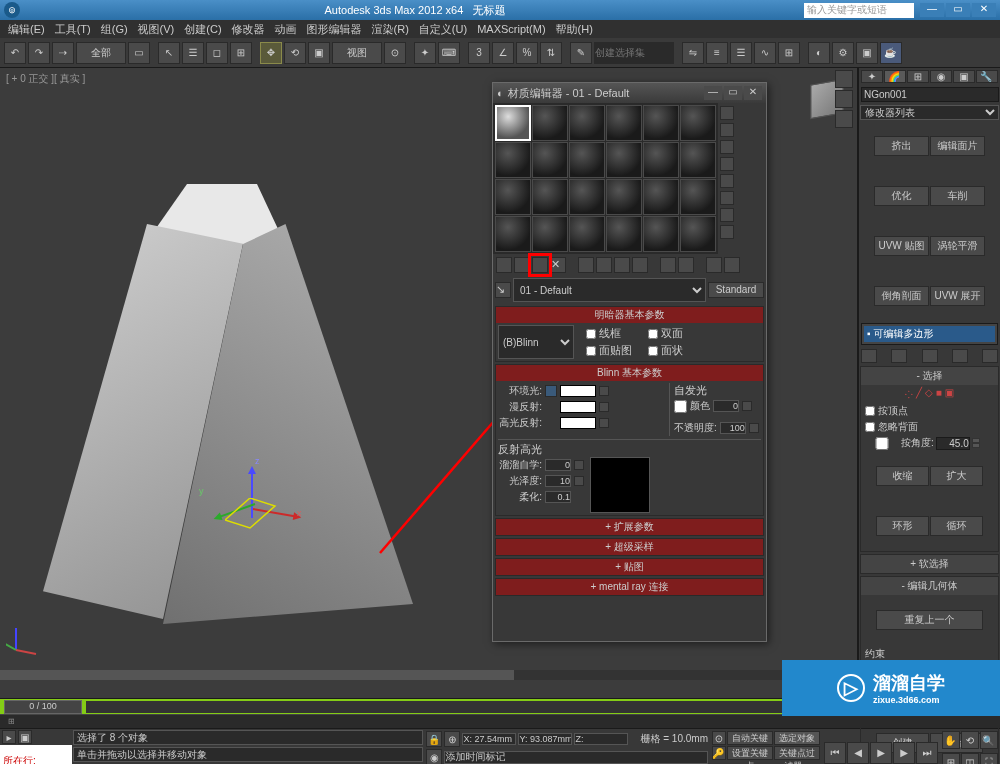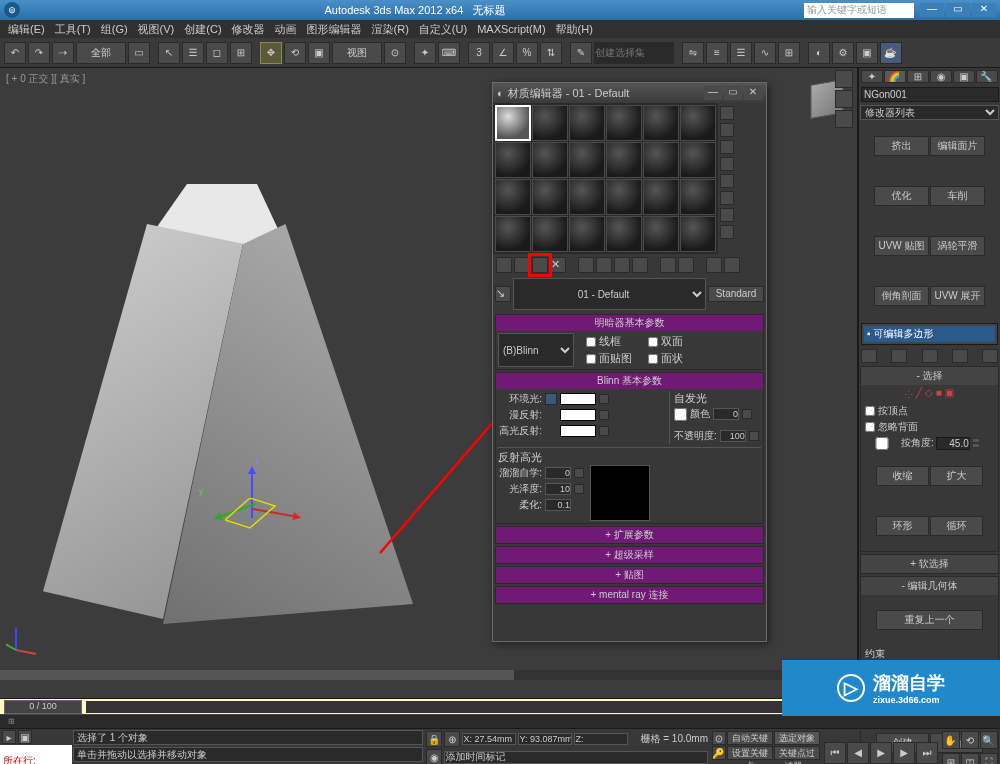"01 - Default" .matname select, .matname input { height: 32px -> 24px; text-align: center -> none }
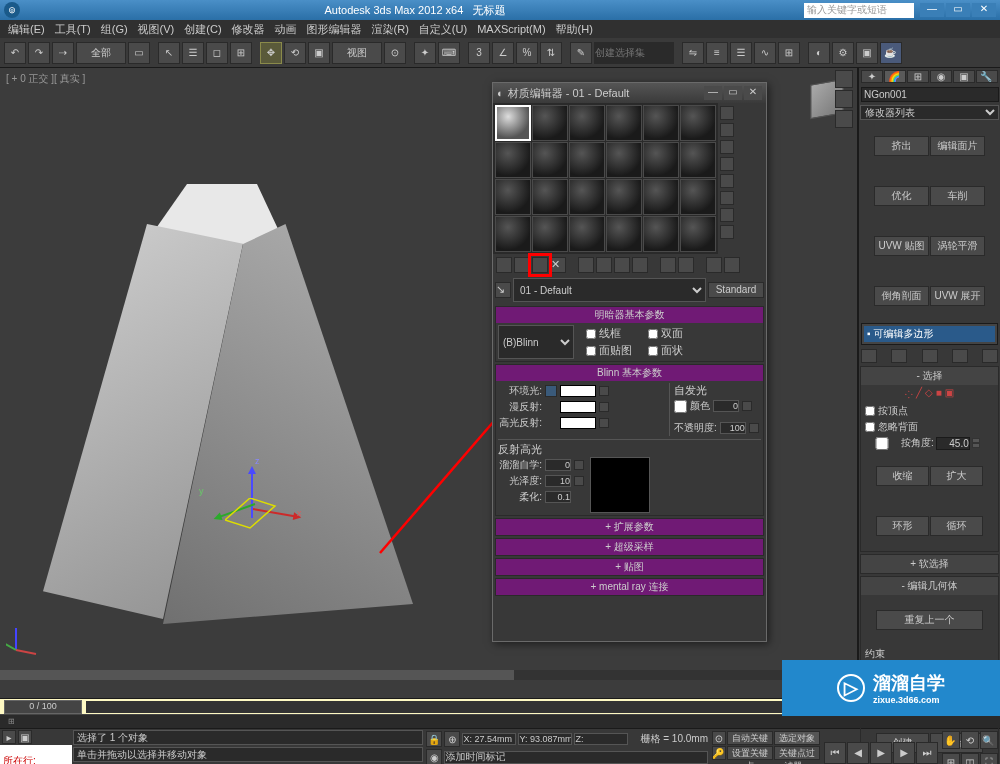"明暗器基本参数" .matrollout-hdr { background: #701a75 -> #7f1d1d }
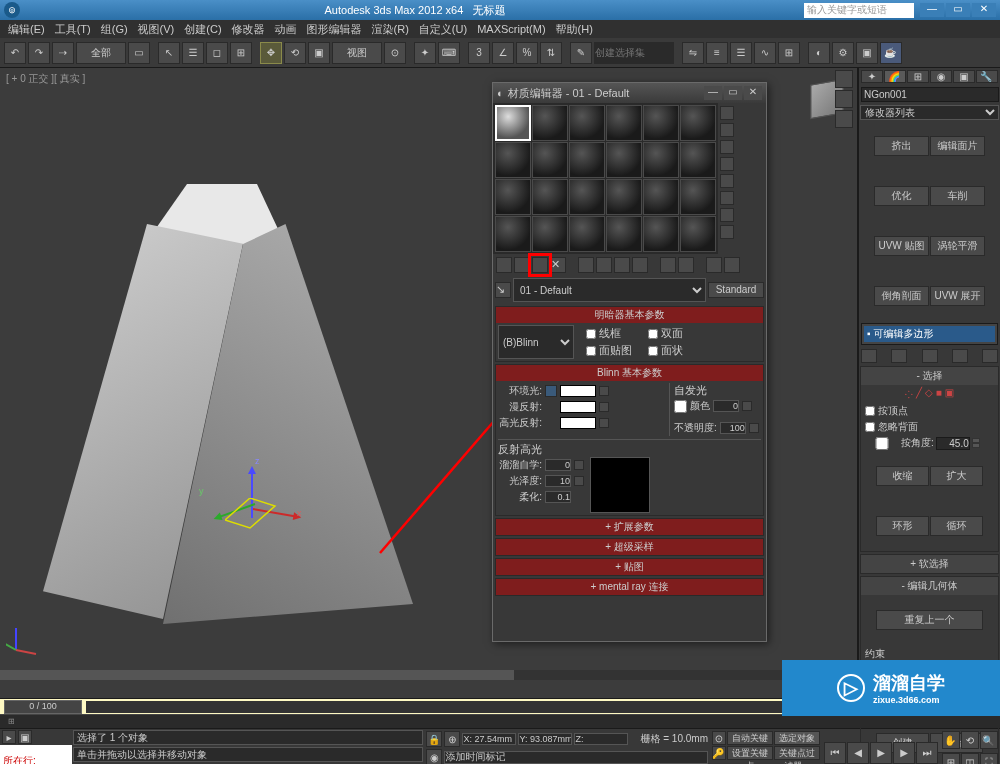"0 / 100" .timeline { background: #fef9c3 -> #84cc16 }
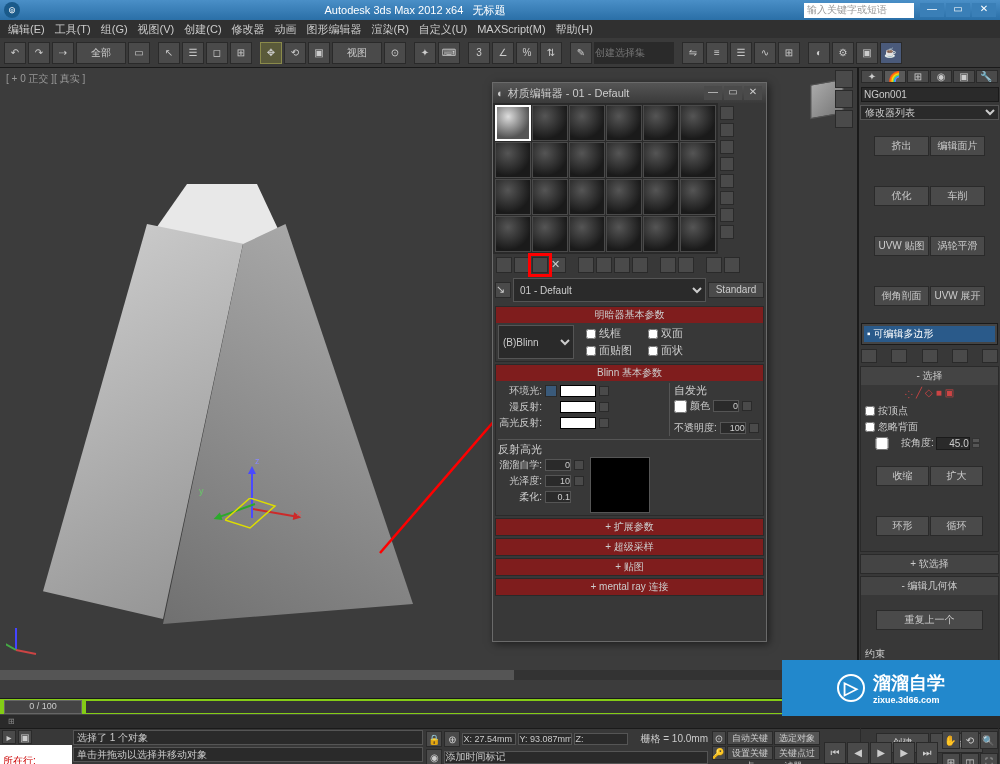"选择了 1 个对象" div.prompt { text: 1 -> 8 }
